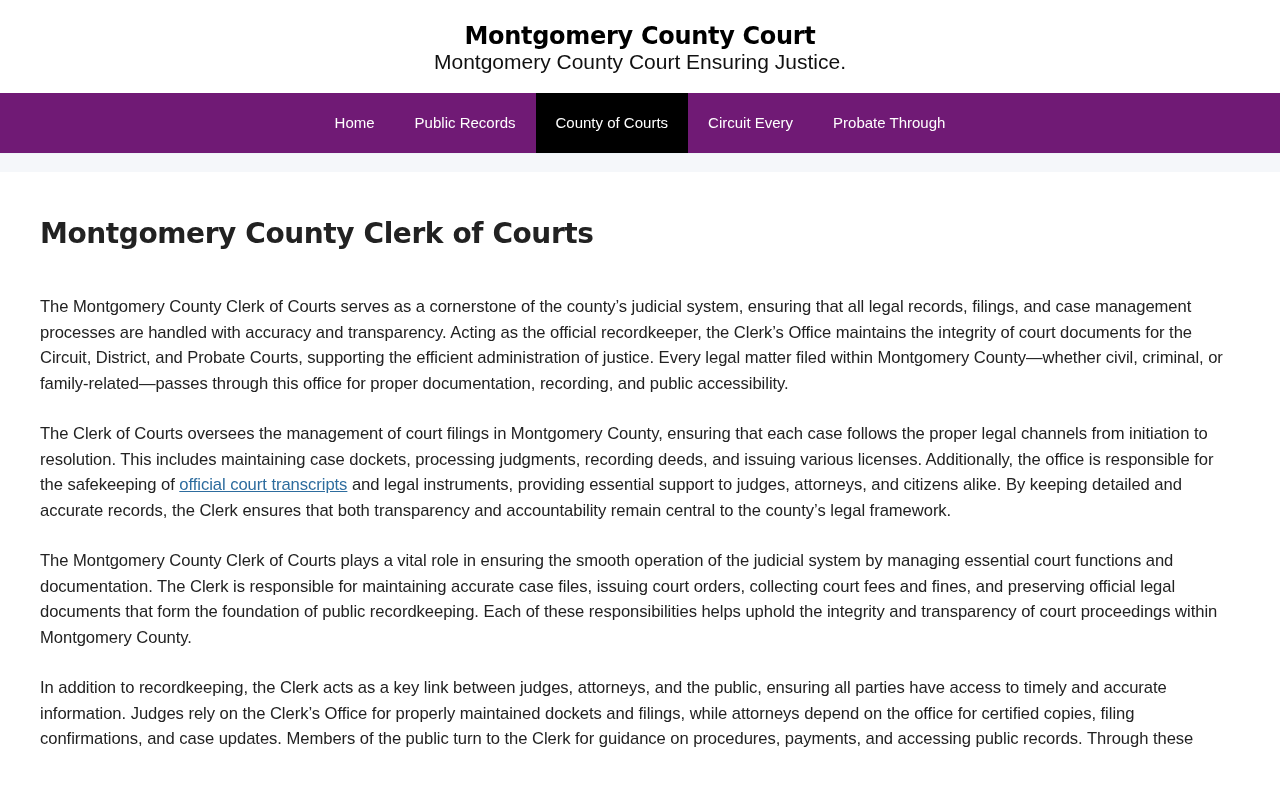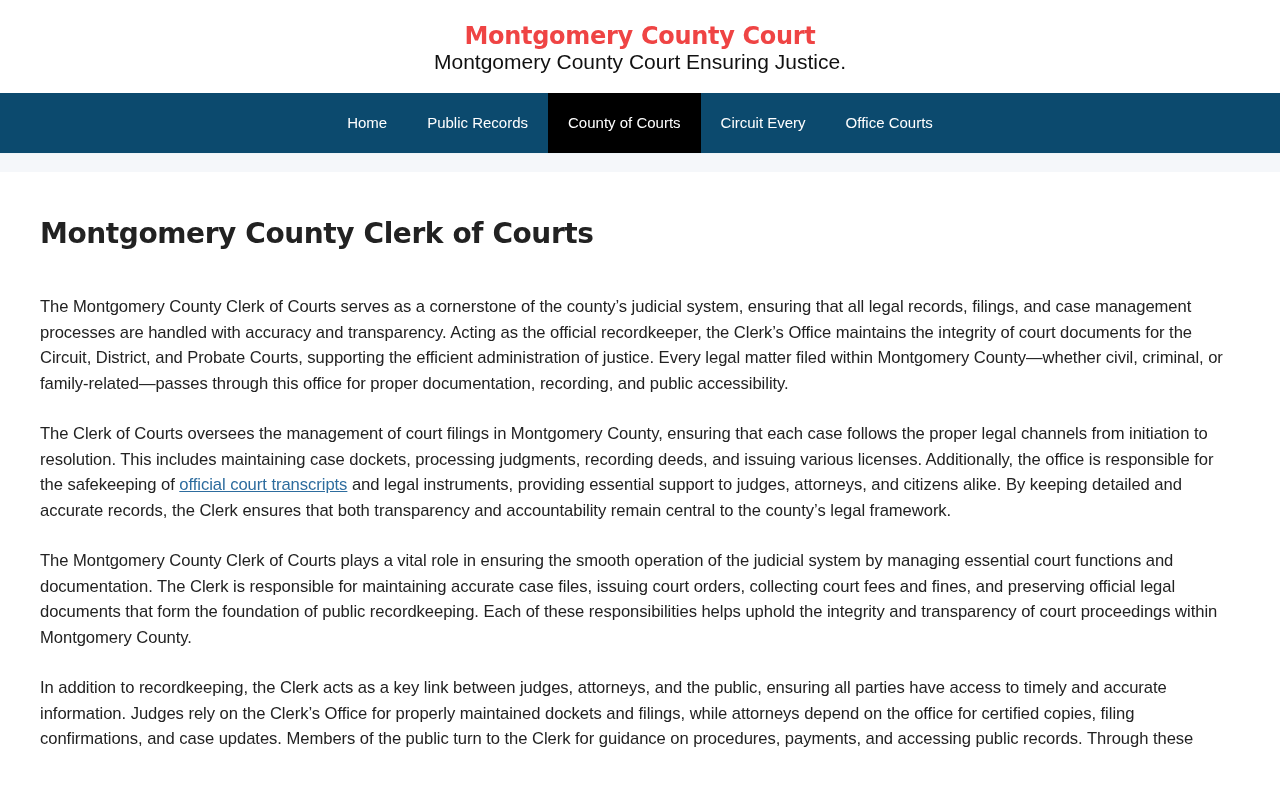"Montgomery County Court" .site-title { color: #ef4444 -> #000000 }
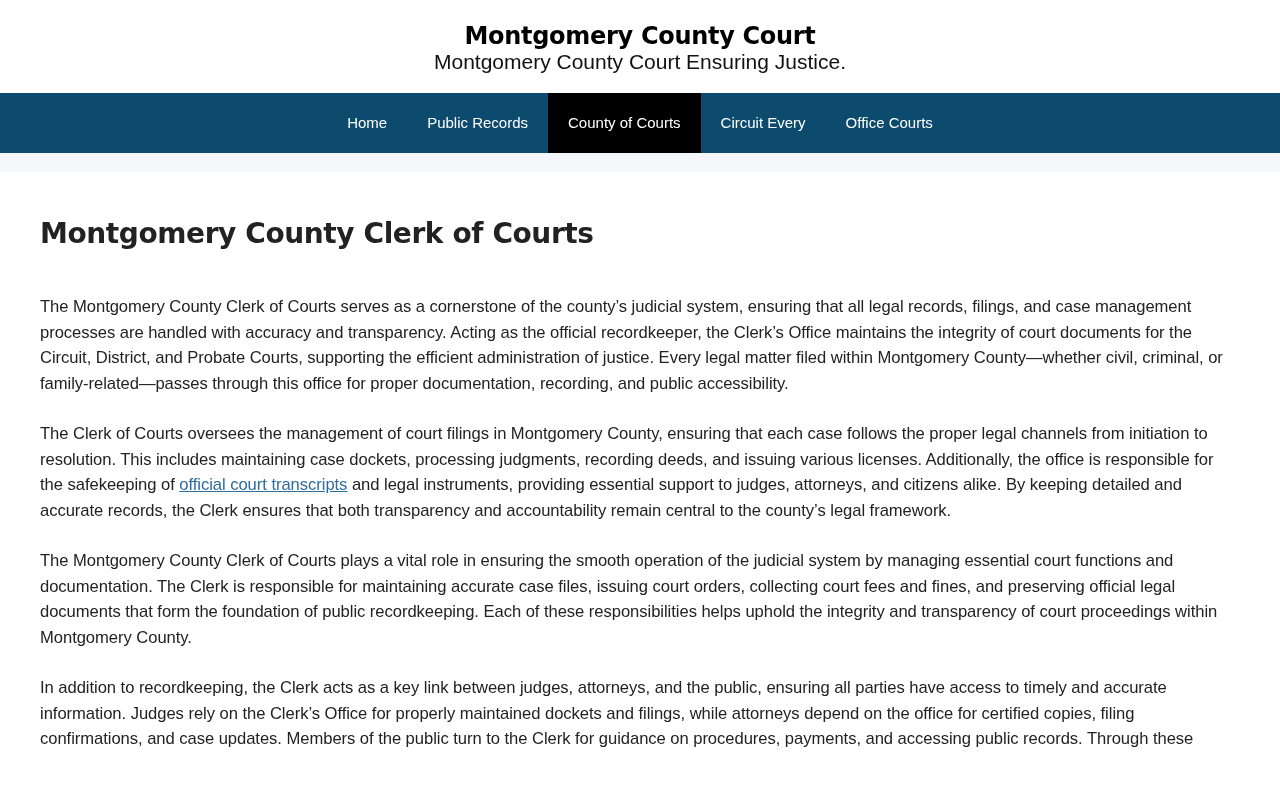"Home" .main-nav { background: #0c4a6e -> #701a75 }
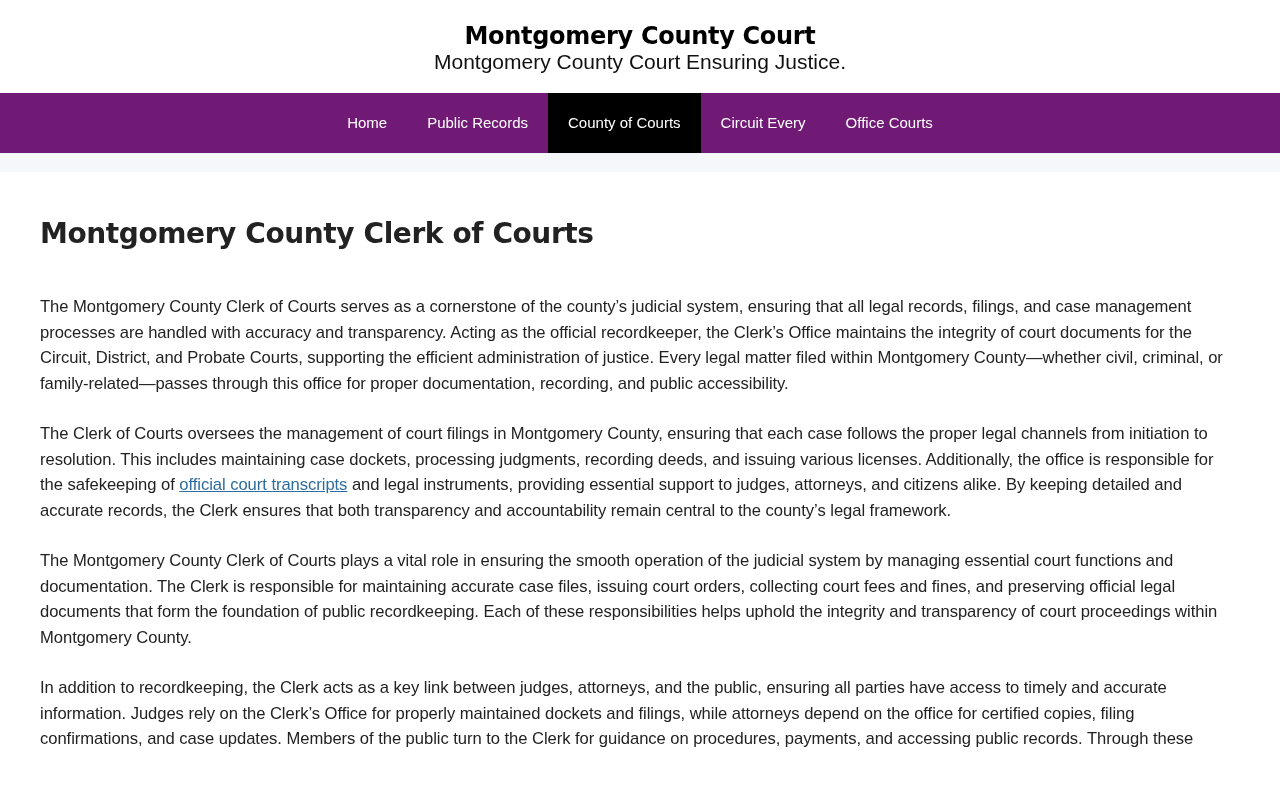"Office Courts" a.nav-item { text: Office Courts -> Probate Through }
